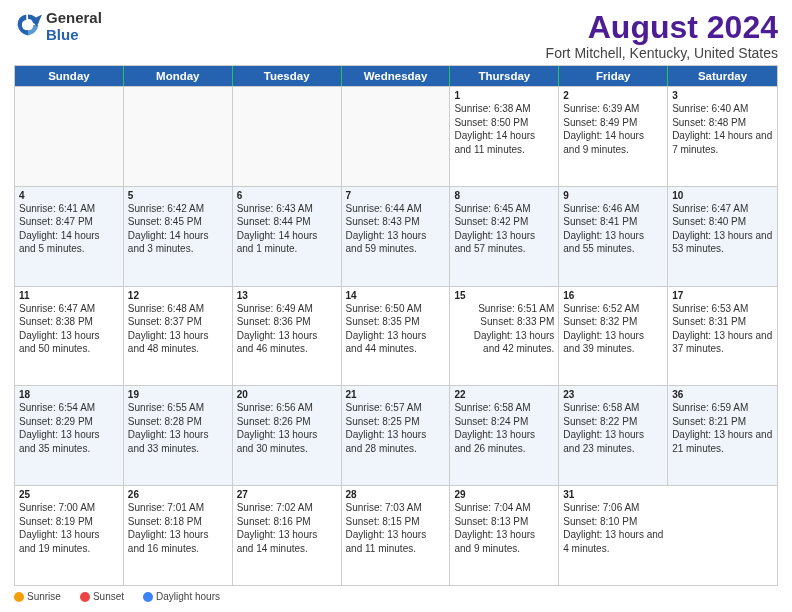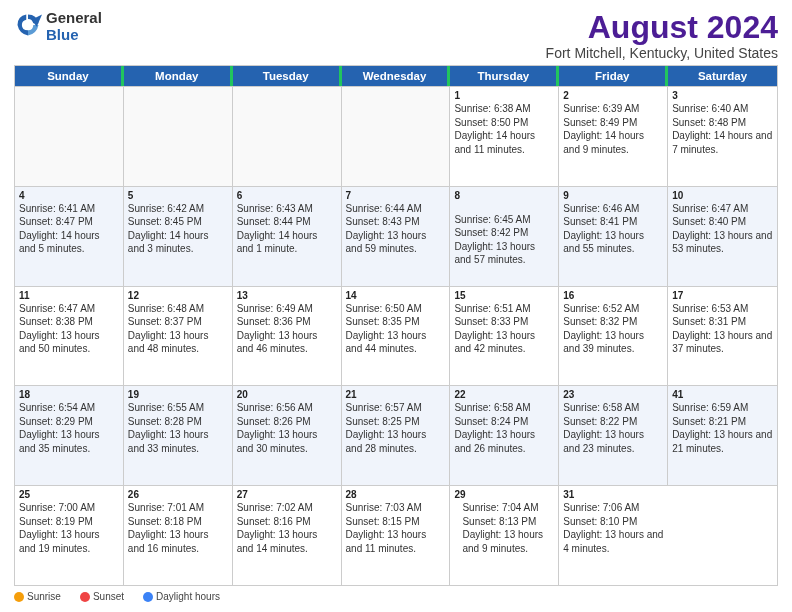"Sunday" .cal-header-cell { border-right: 3px solid #22c55e -> 1px solid #22c55e }
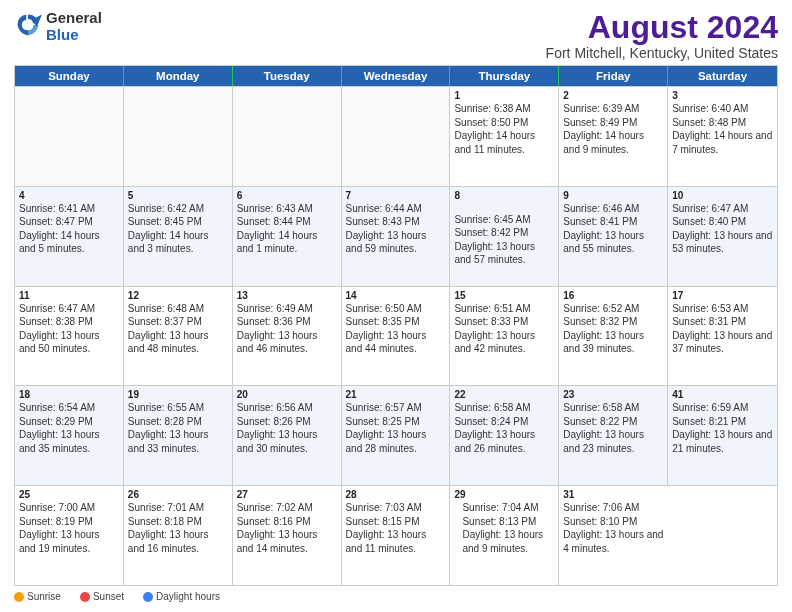"Sunrise: 6:45 AM" div.day-info { margin-top: 11px -> none }
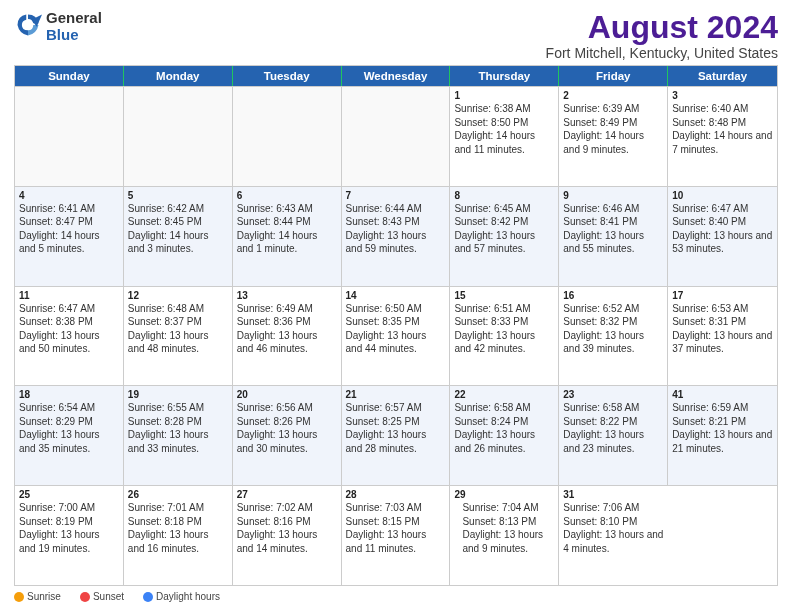"Sunrise: 6:51 AM" div.day-info { text-align: none -> right }
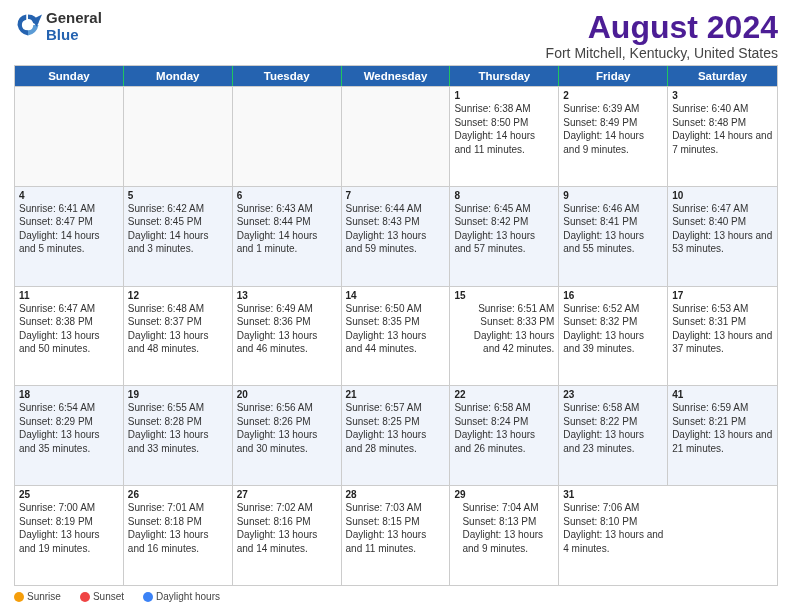"41" div.day-num { text: 41 -> 36 }
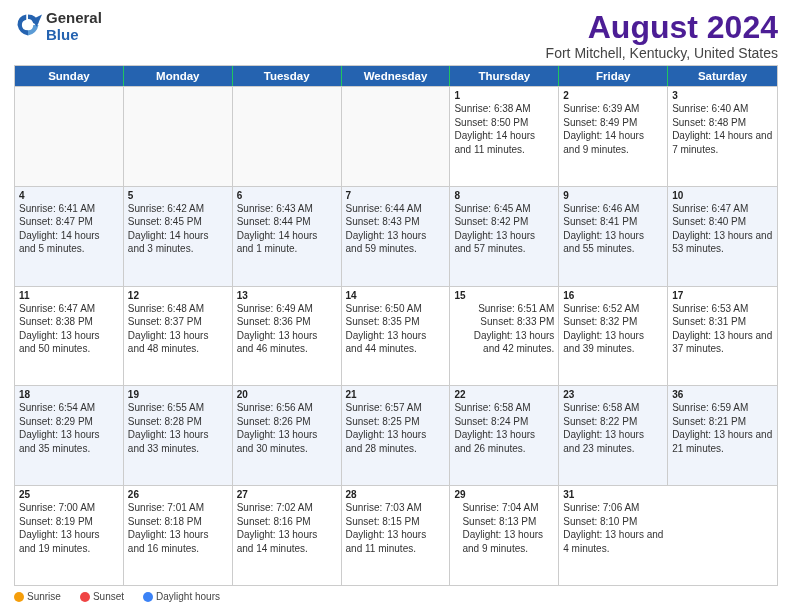"Sunrise: 7:04 AM" div.day-info { margin-left: 8px -> none }
